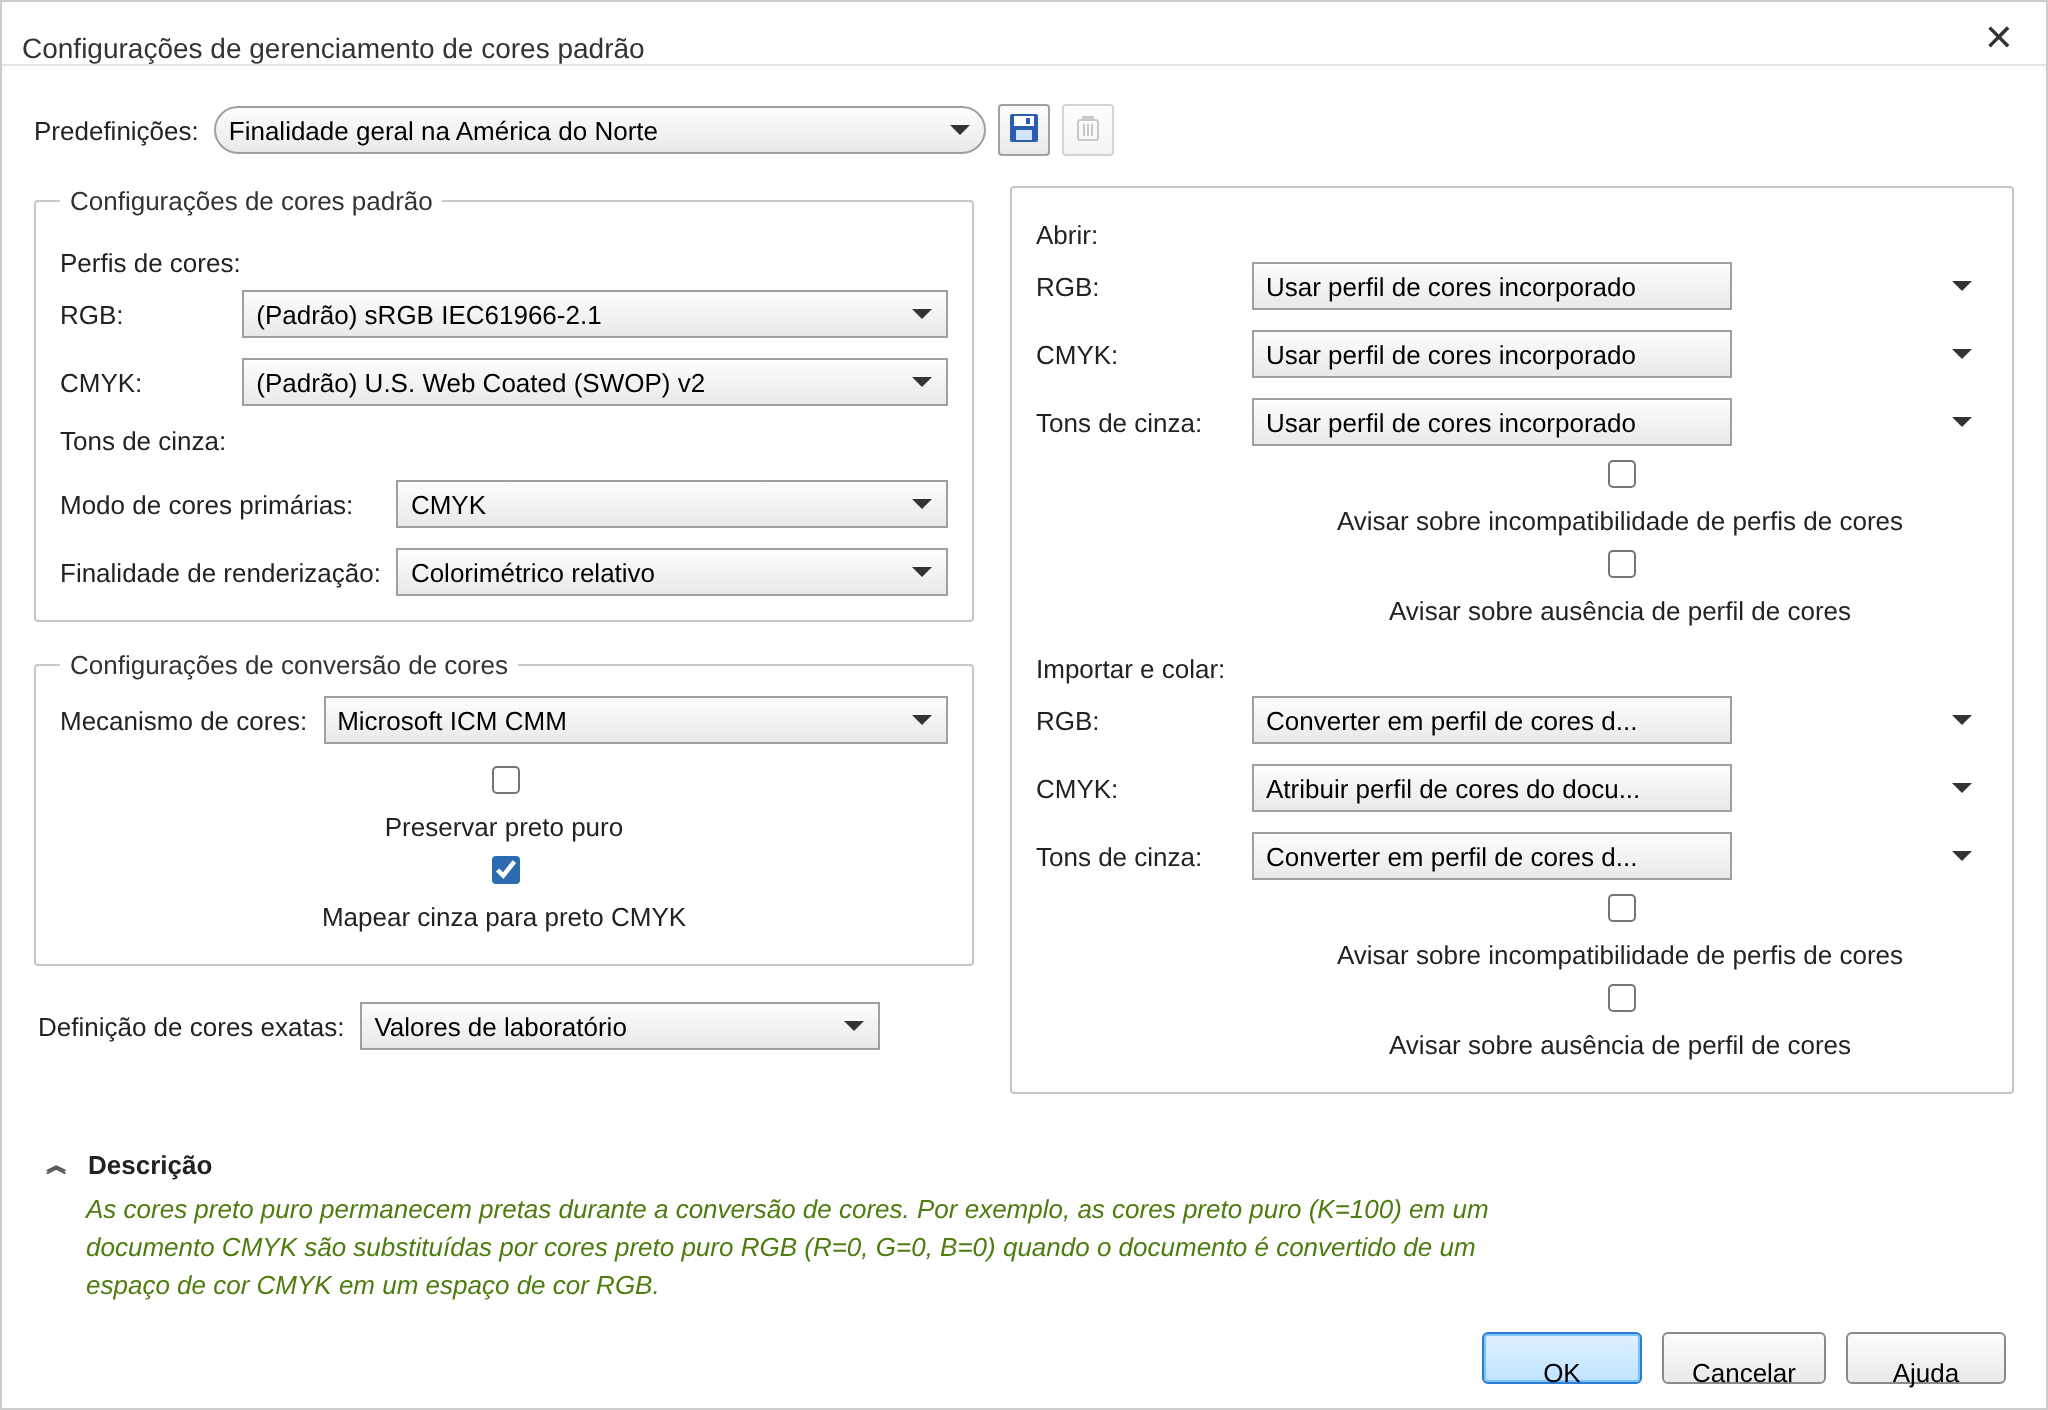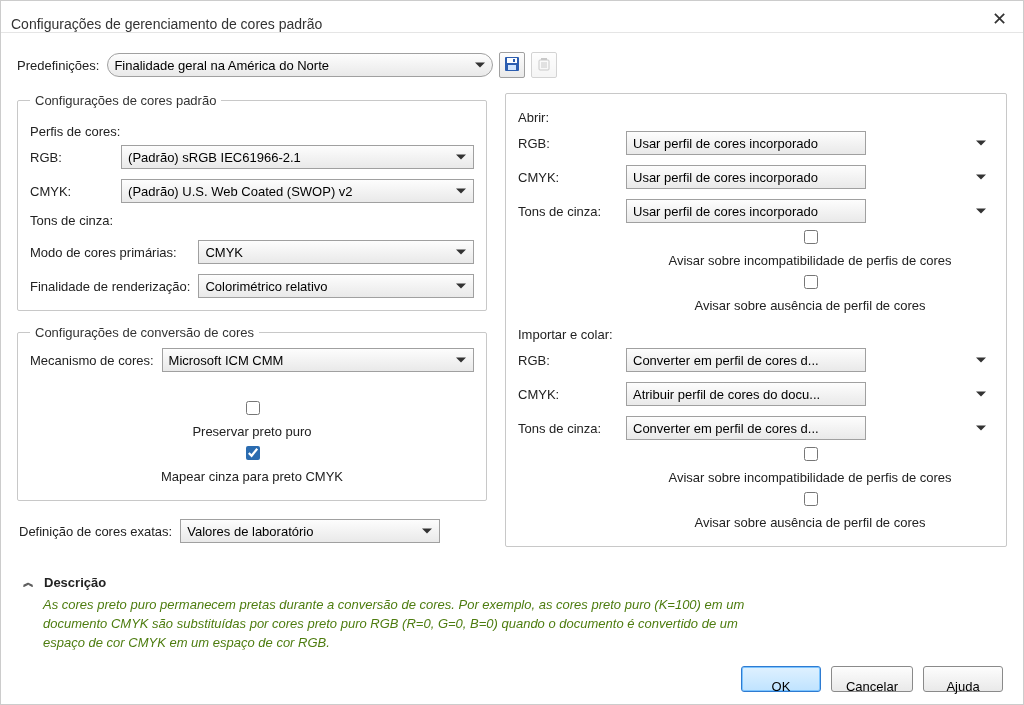"Preservar preto puro" div.check-row { margin-top: 26px -> 8px }
